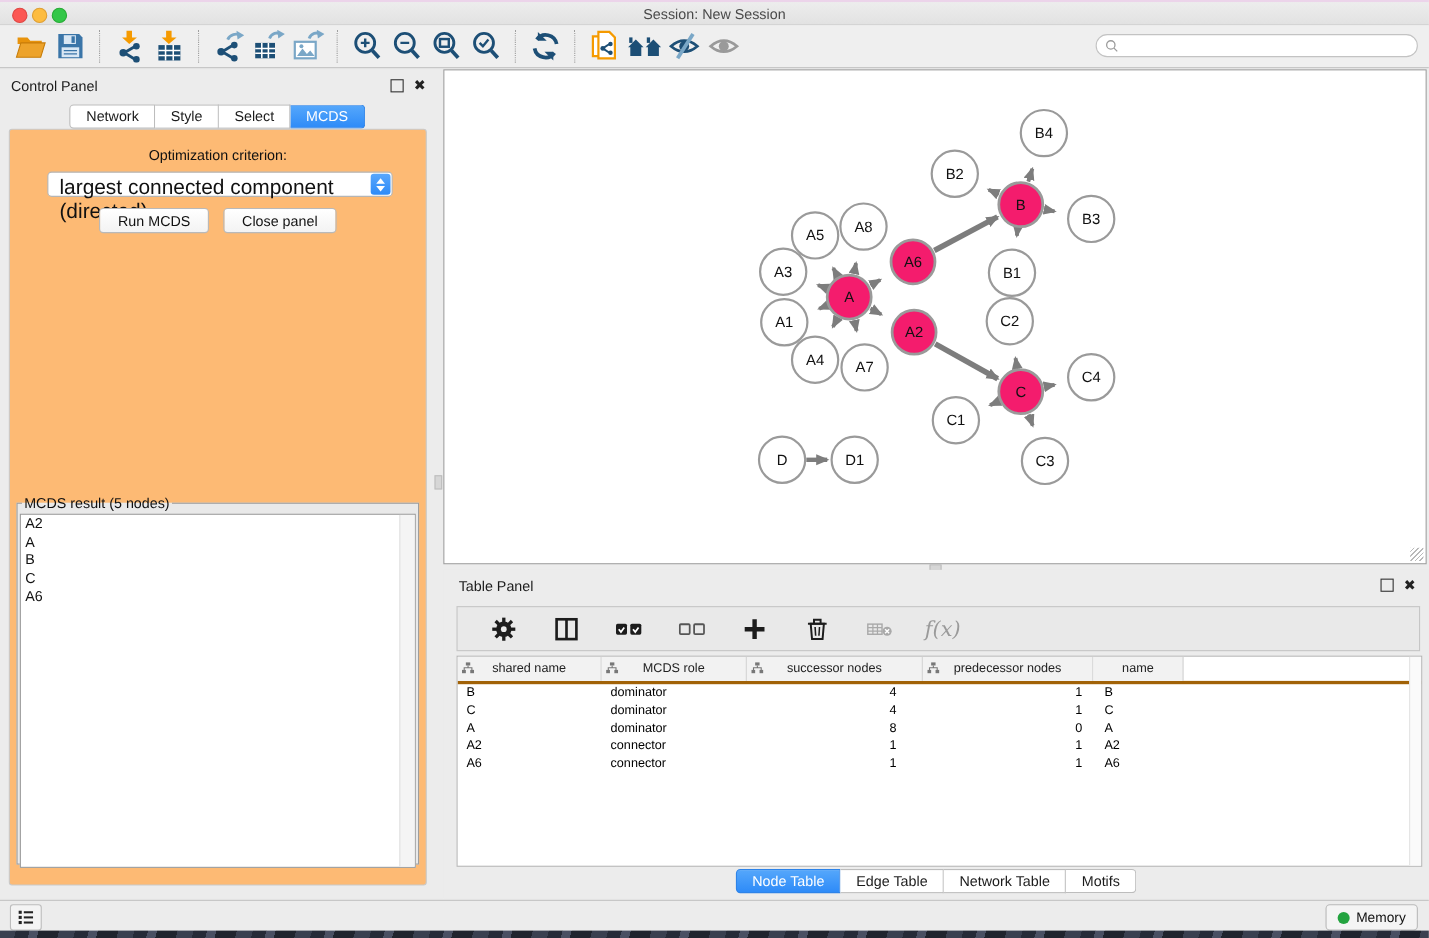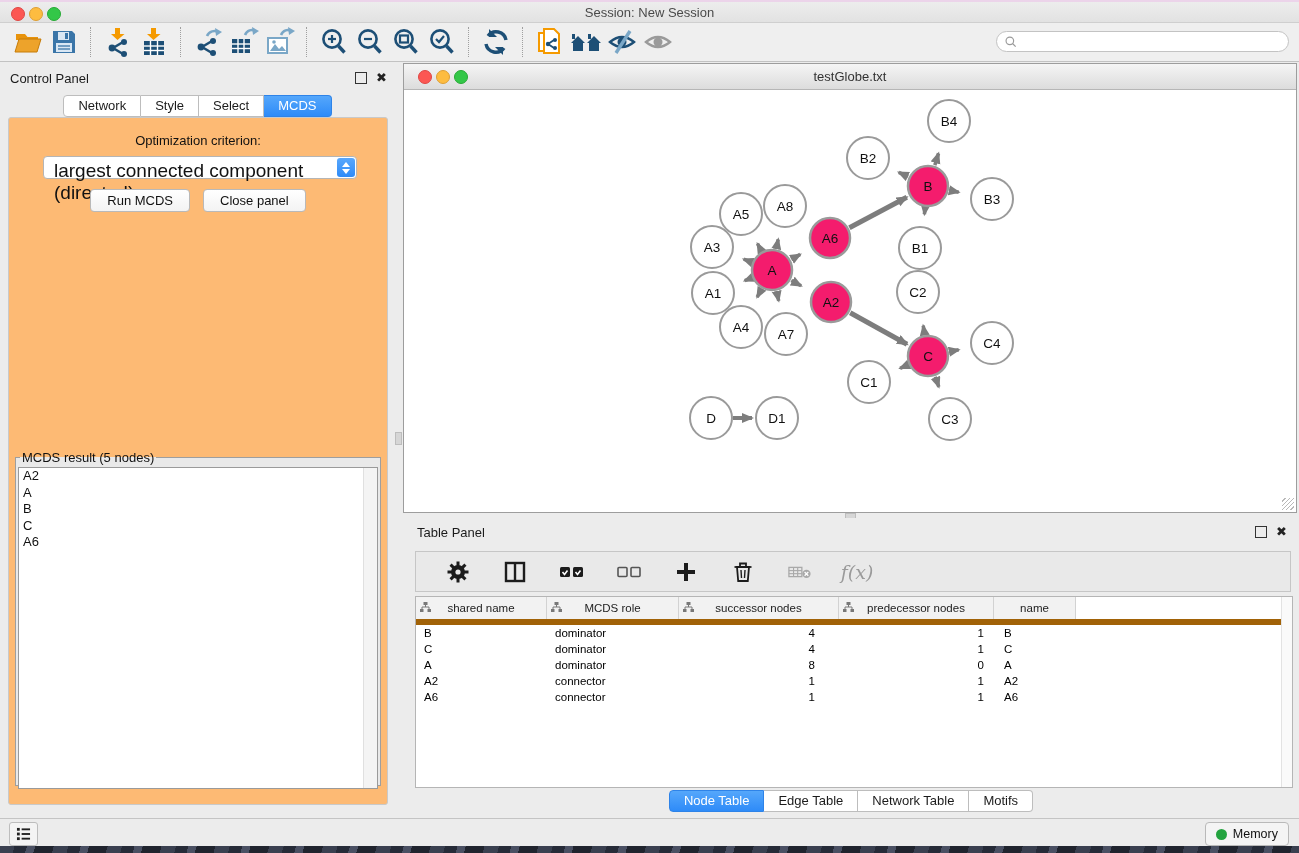"testGlobe.txt" div.wtitle { html: <div> <span></span> <span></span> <span></span> <div>testGlobe.txt</div> </div> -> none }
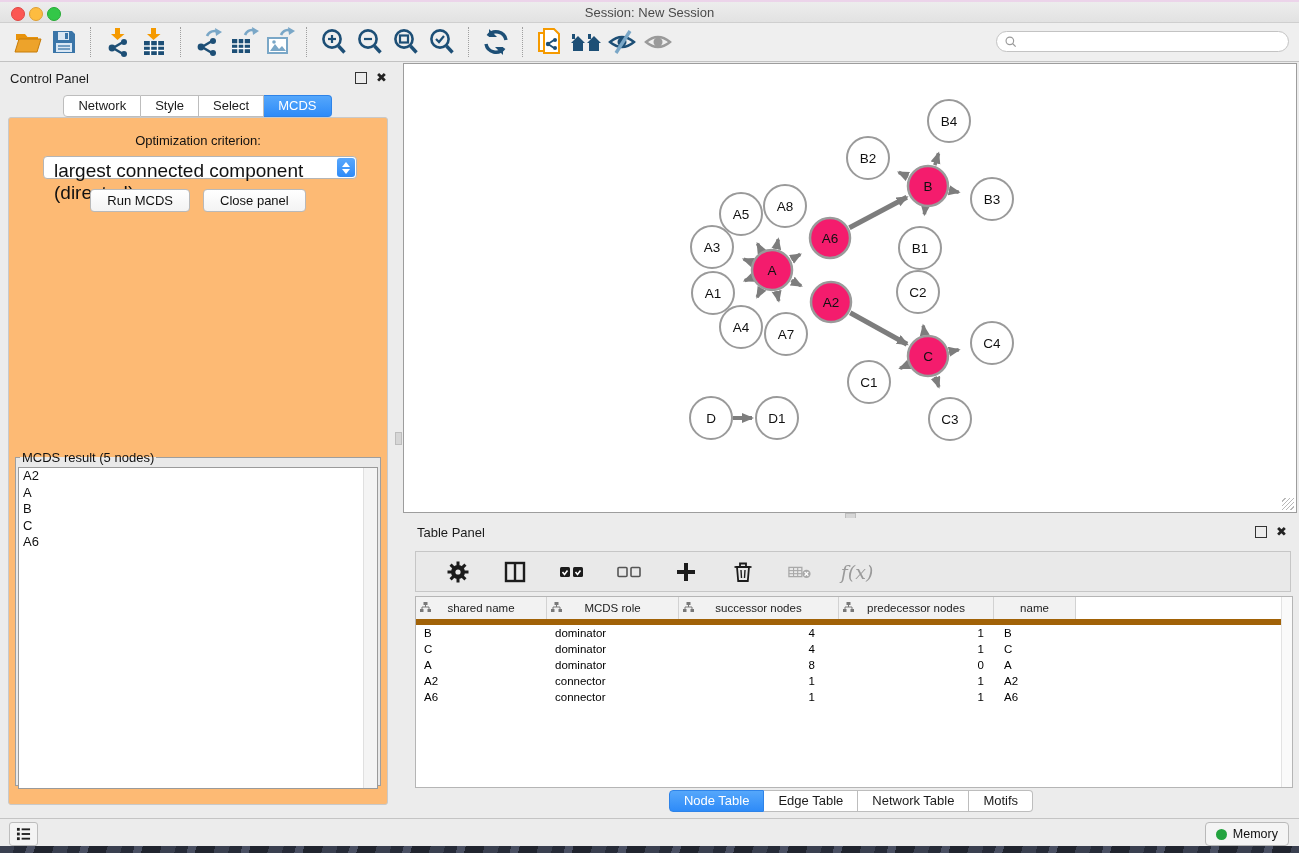"shared name" .thead { border-bottom: 6px solid #a16207 -> 3px solid #a16207 }
